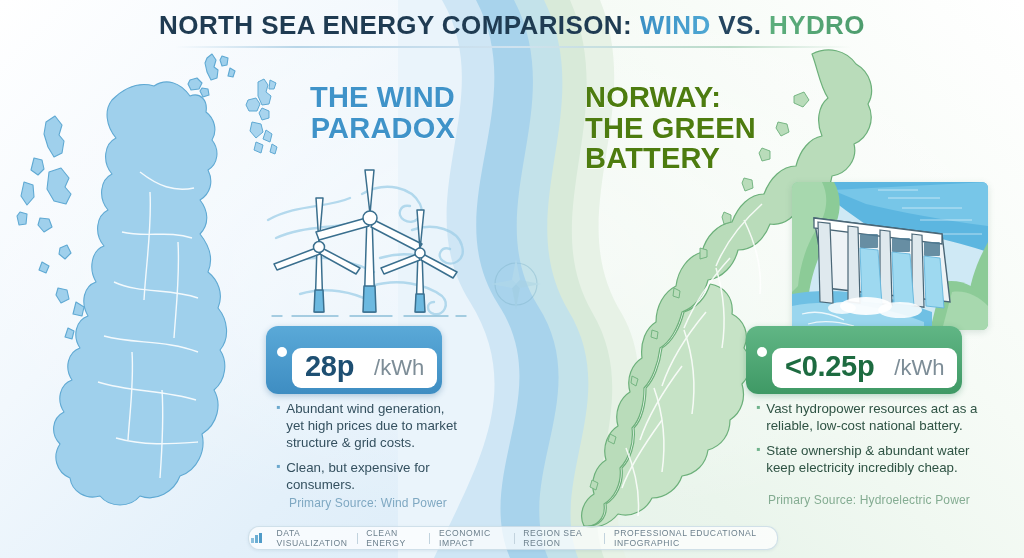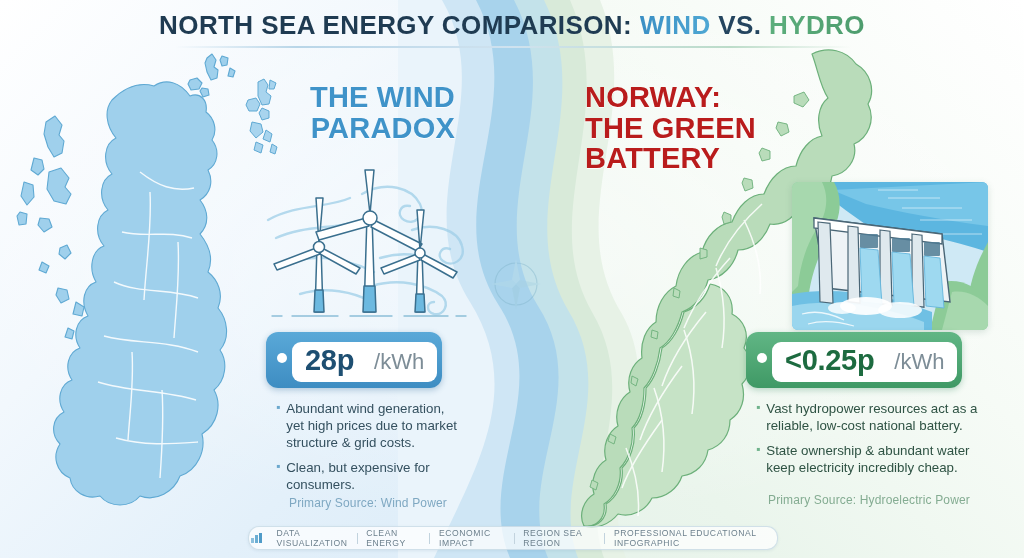"NORWAY:" .head-norway { color: #b91c1c -> #4d7c0f }
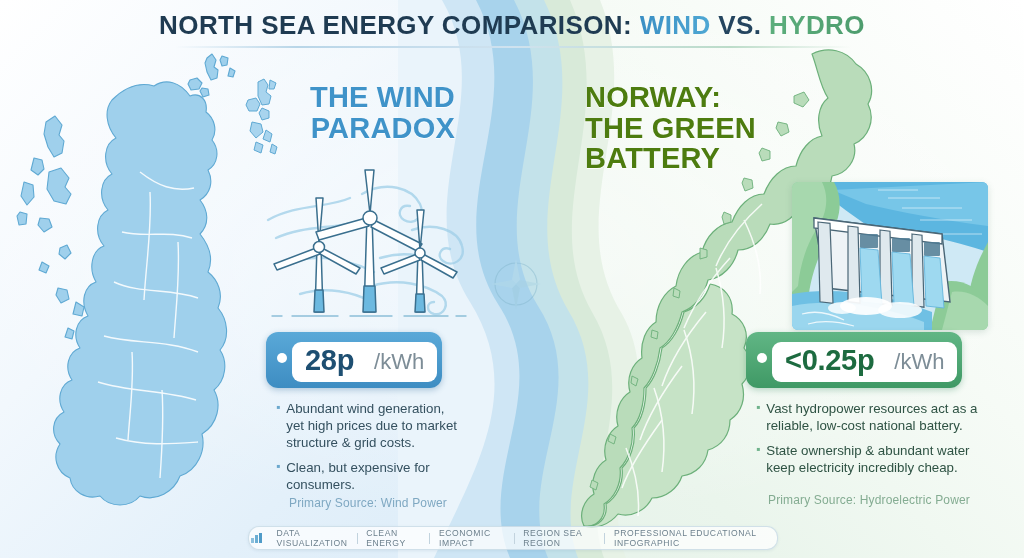"28p" .tag-body { padding: 4px 5px 0 26px -> 16px 5px 0 26px }
